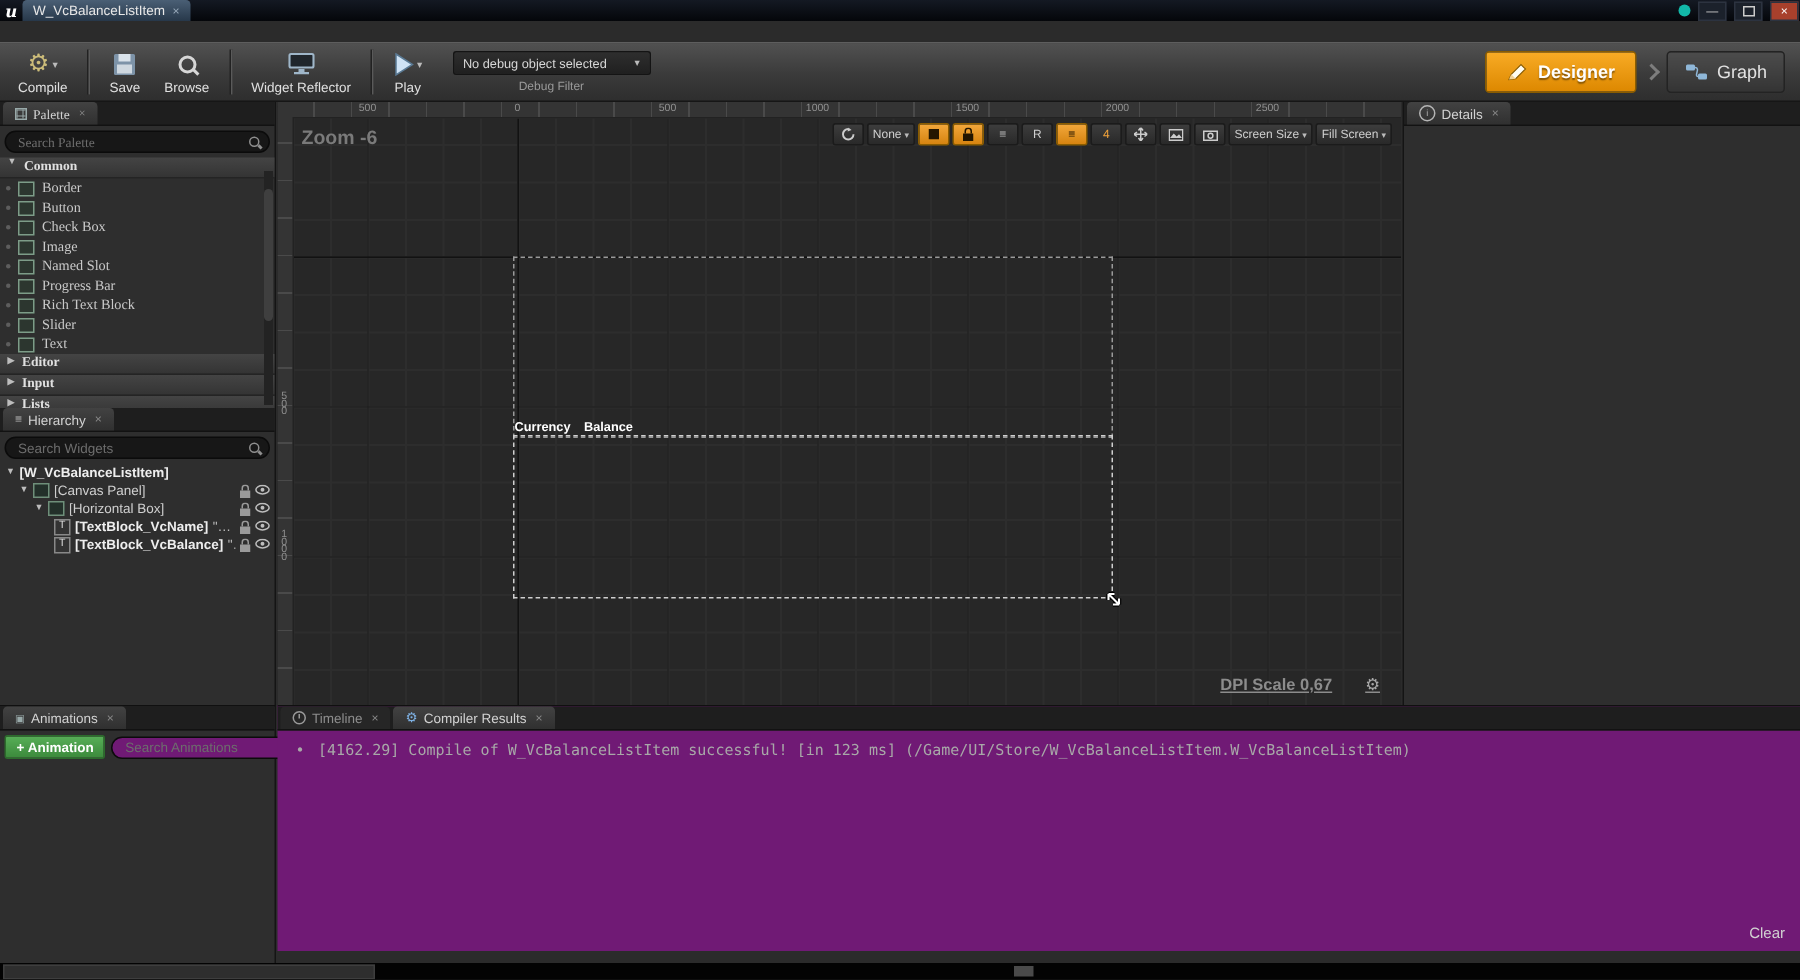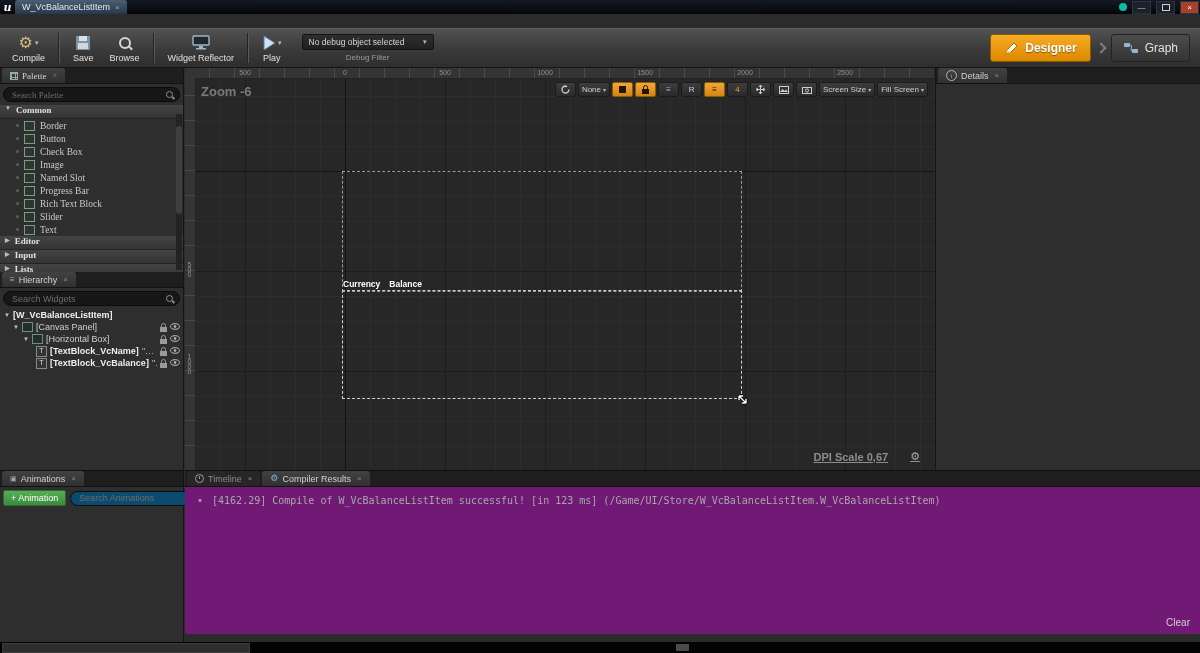"Border" .pitem { padding-left: 16px -> 4px }
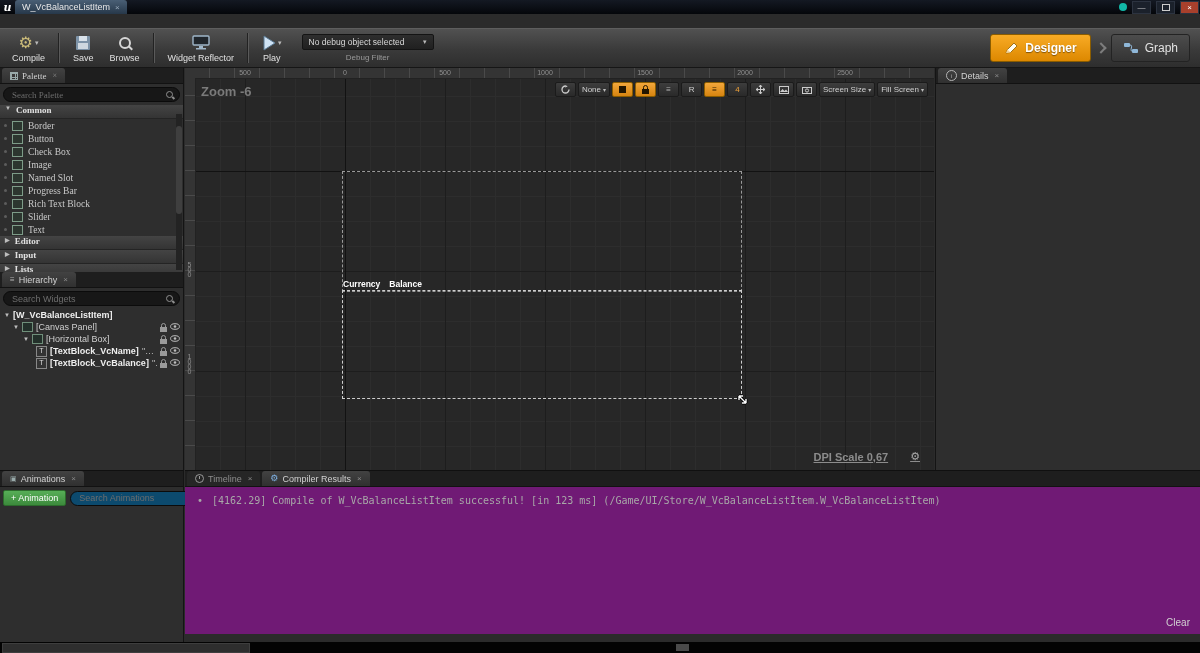"+ Animation" .add-anim { font-weight: normal -> bold }
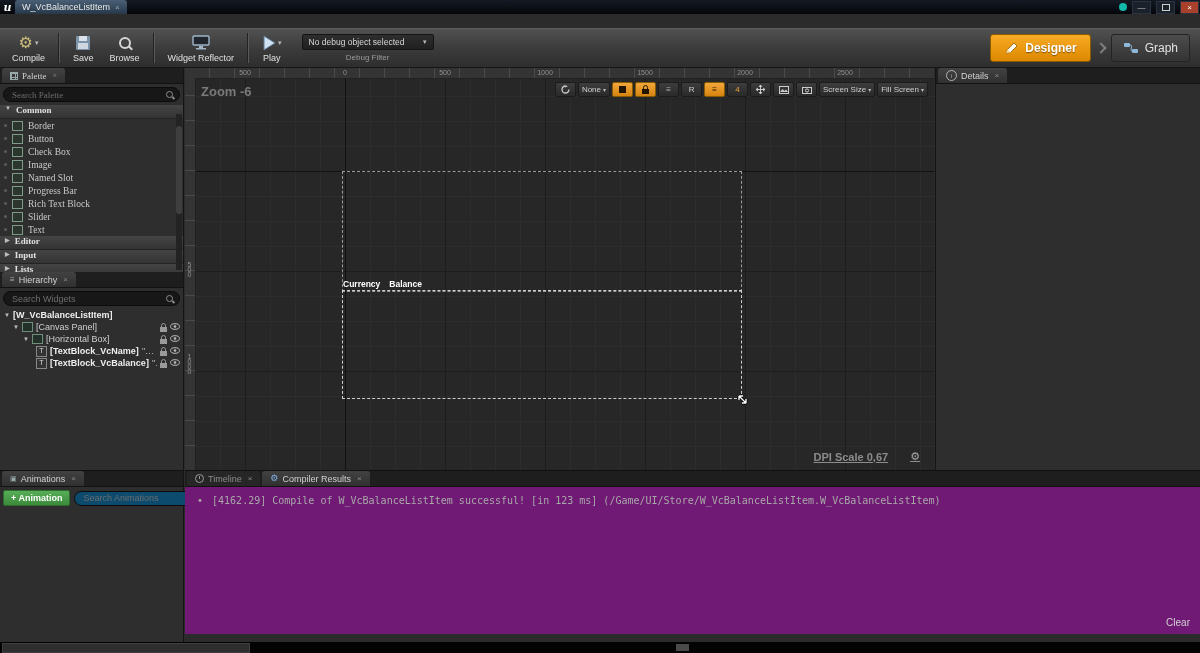"Search Animations" .anim-search { background: #0c4a6e -> #701a75 }
